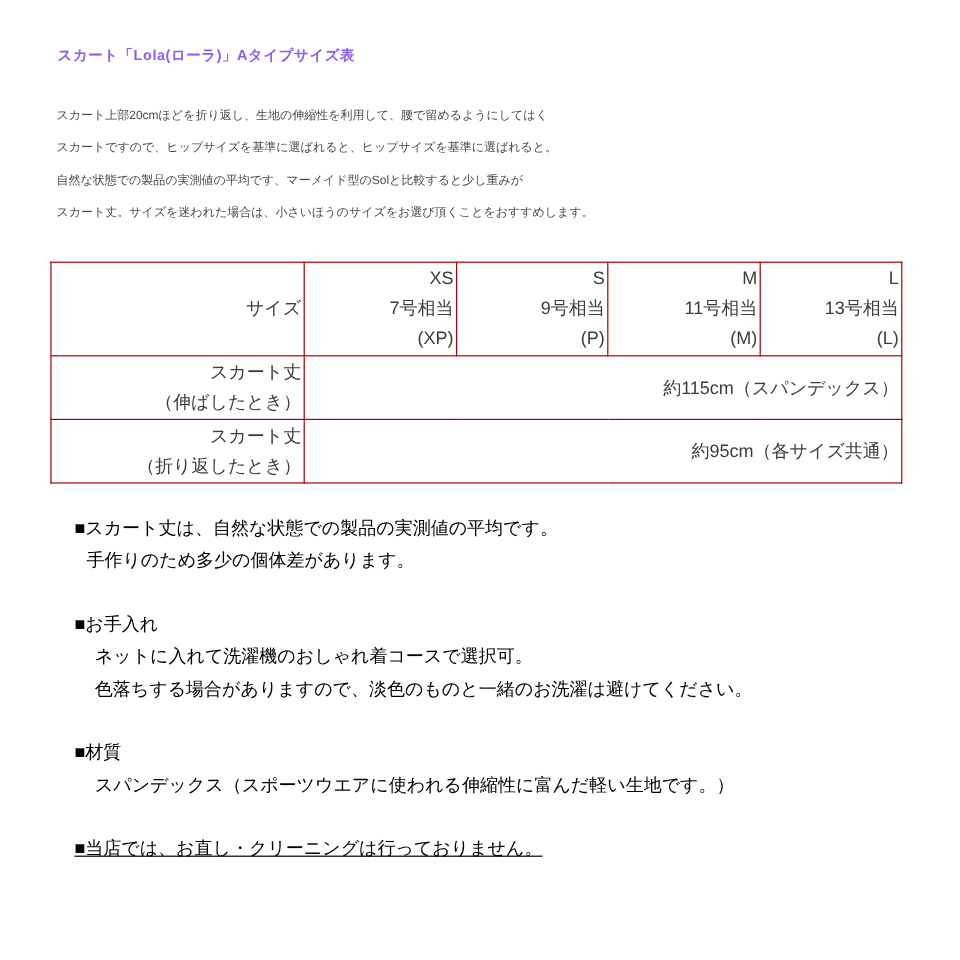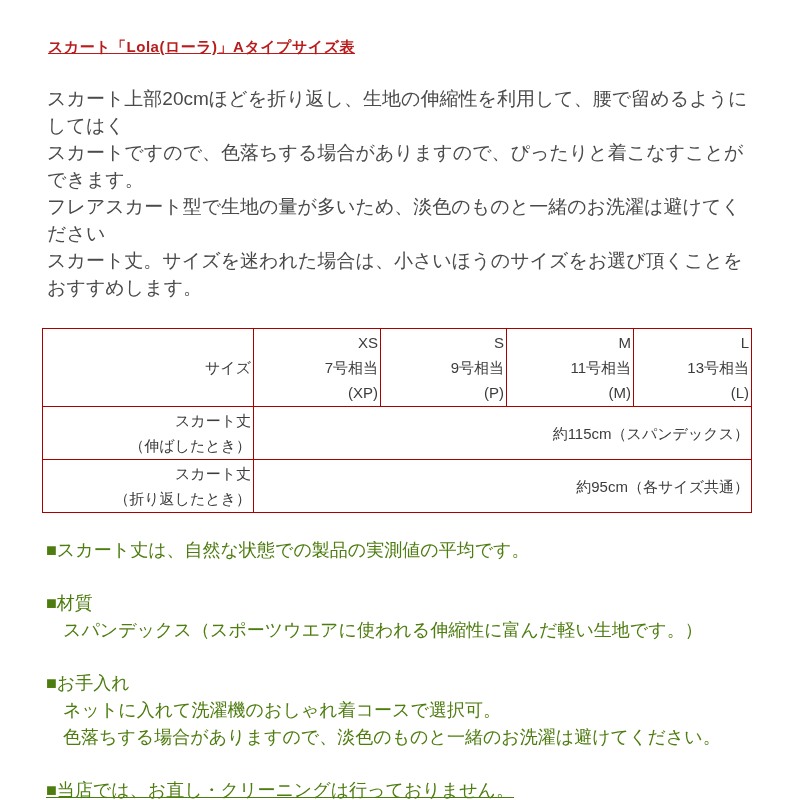"スカート「Lola(ローラ)」Aタイプサイズ表" .title { color: #b91c1c -> #8b5cf6; font-size: 15px -> 12px; text-decoration: underline -> none }
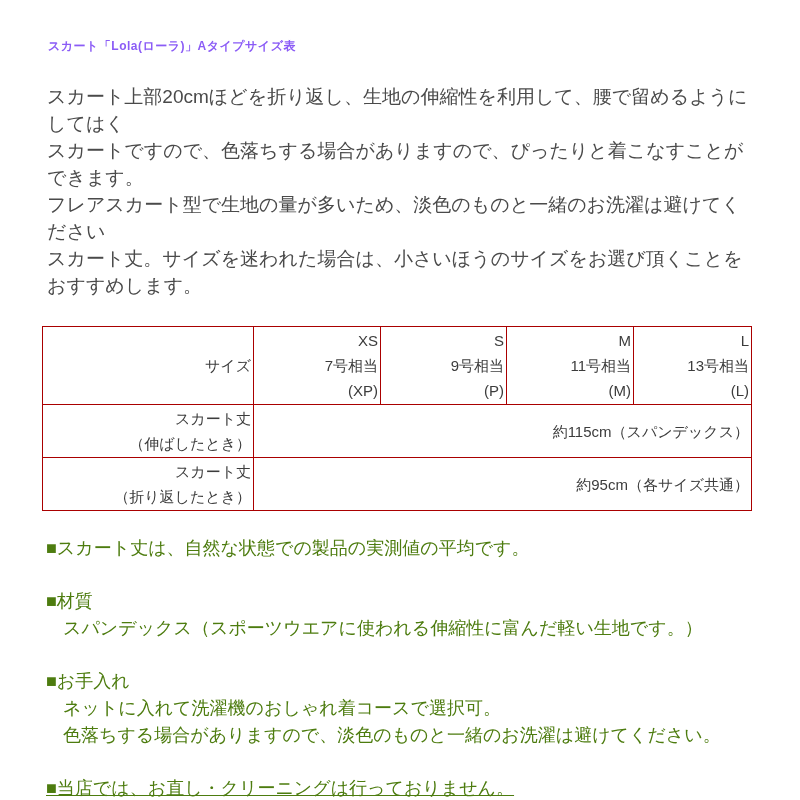"スカート上部20cmほどを折り返し、生地の伸縮性を利用して、腰で留めるようにして" .intro { font-size: 19px -> 10px }
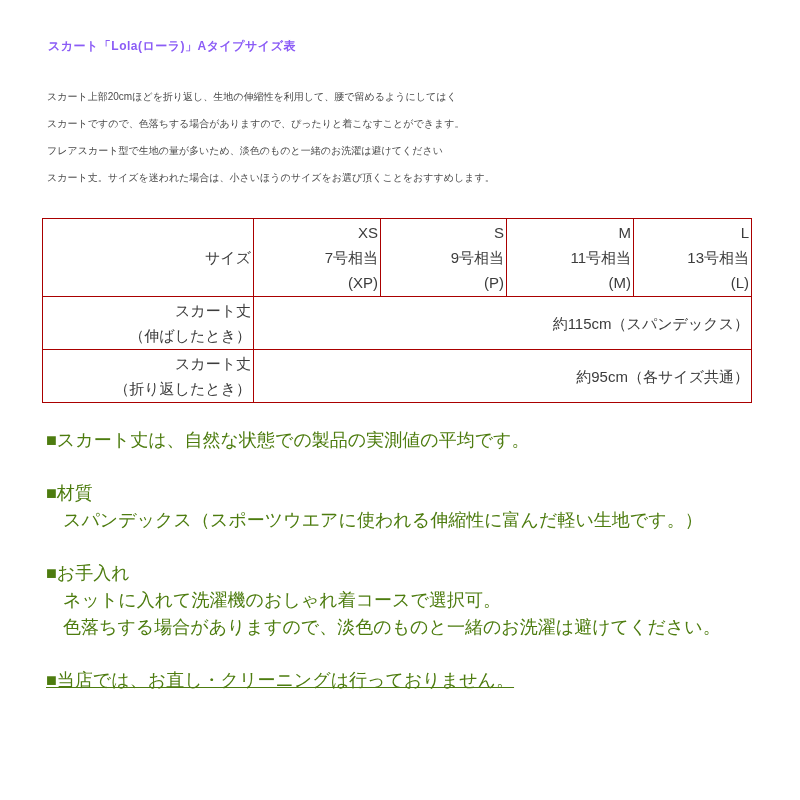"スカートですので、色落ちする場合がありますので、ぴったりと着こなすことができます" div { text: 色落ちする場合がありますので、ぴったりと着こなすことができます -> ヒップサイズを基準に選ばれると、ヒップサイズを基準に選ばれると }
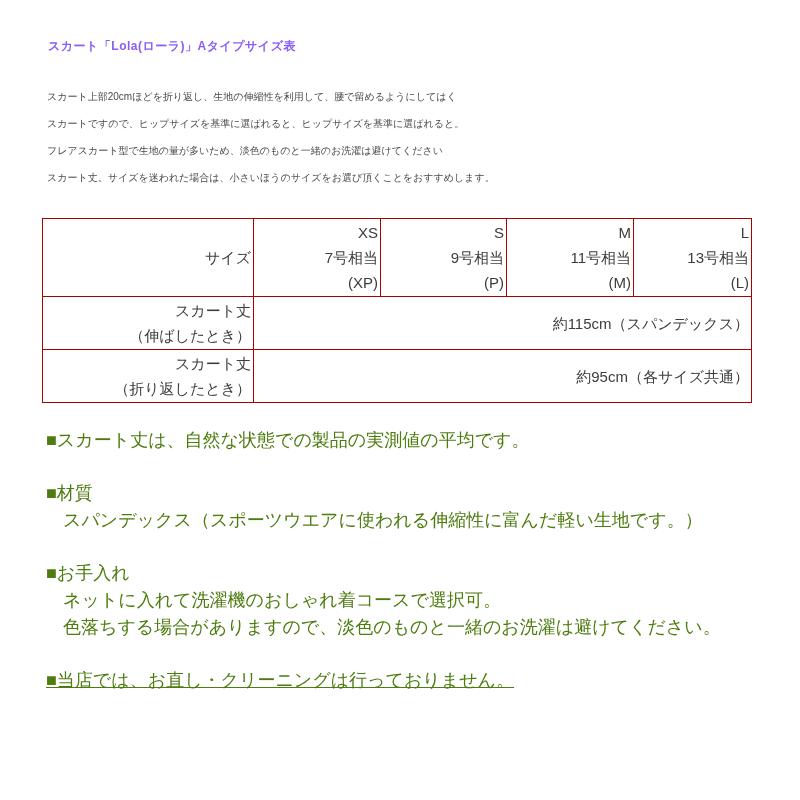"フレアスカート型で生地の量が多いため、淡色のものと一緒のお洗濯は避けてください" div { text: フレアスカート型で生地の量が多いため、淡色のものと一緒のお洗濯は避けてください -> 自然な状態での製品の実測値の平均です、マーメイド型のSolと比較すると少し重みが }
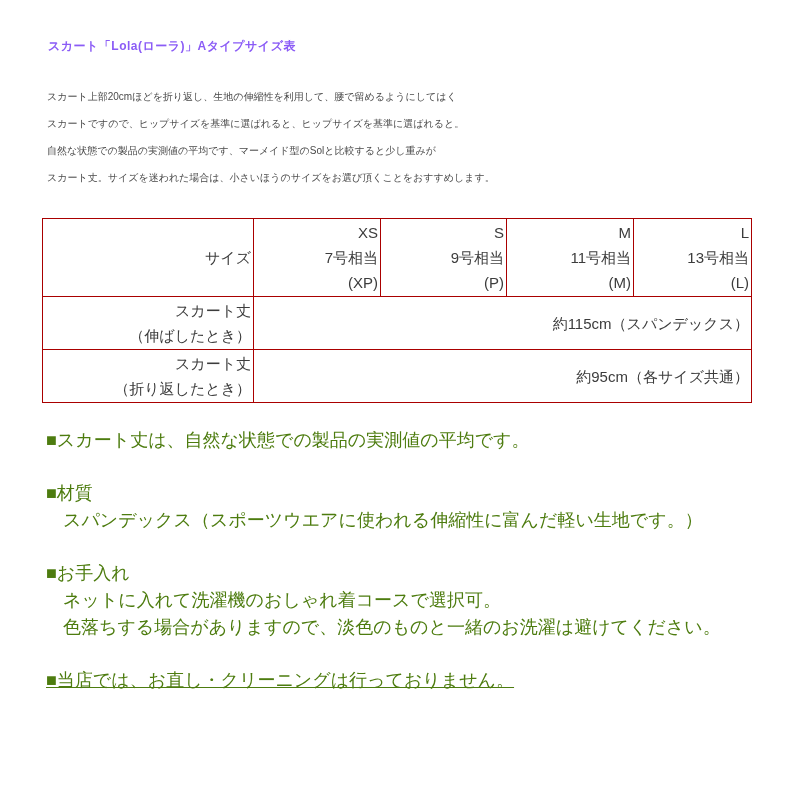"■スカート丈は、自然な状態での製品の実測値の平均です。" .notes { color: #4d7c0f -> #000000; font-size: 18px -> 15px; margin: 24px 0 0 4px -> 24px 0 0 20px }
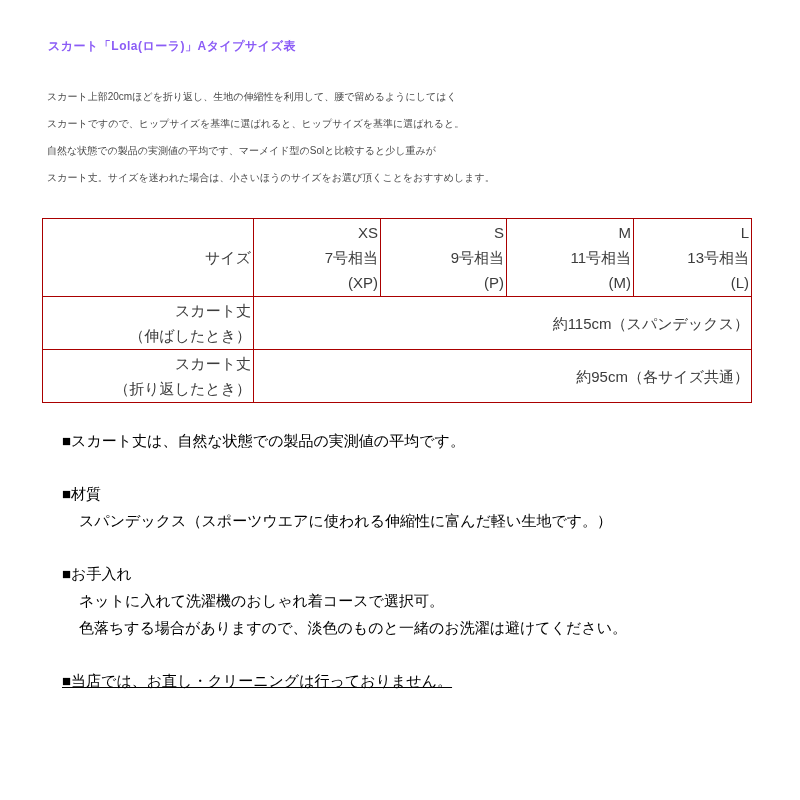"手作りのため多少の個体差があります。" div.cont { html: none -> <div>手作りのため多少の個体差があります。</div> }
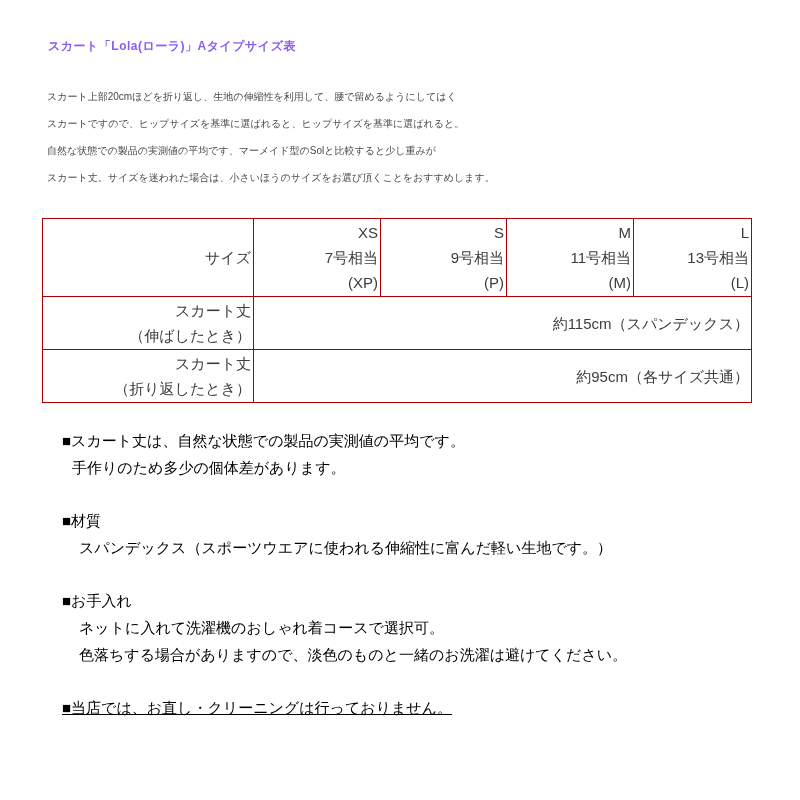"■材質" div.note-block { order: before "■お手入れ" -> after "■お手入れ" }
